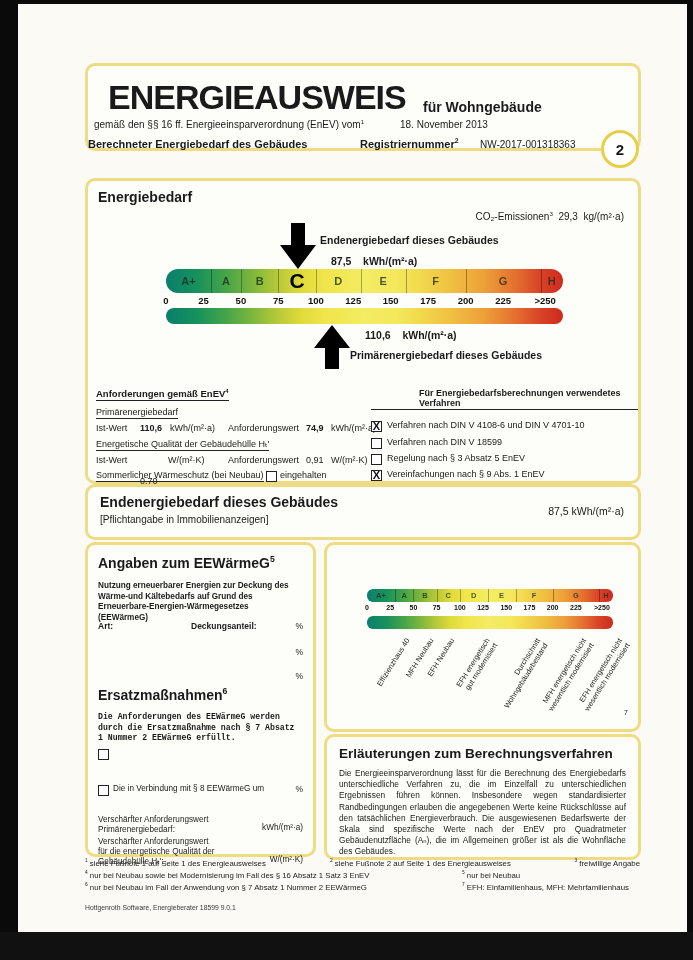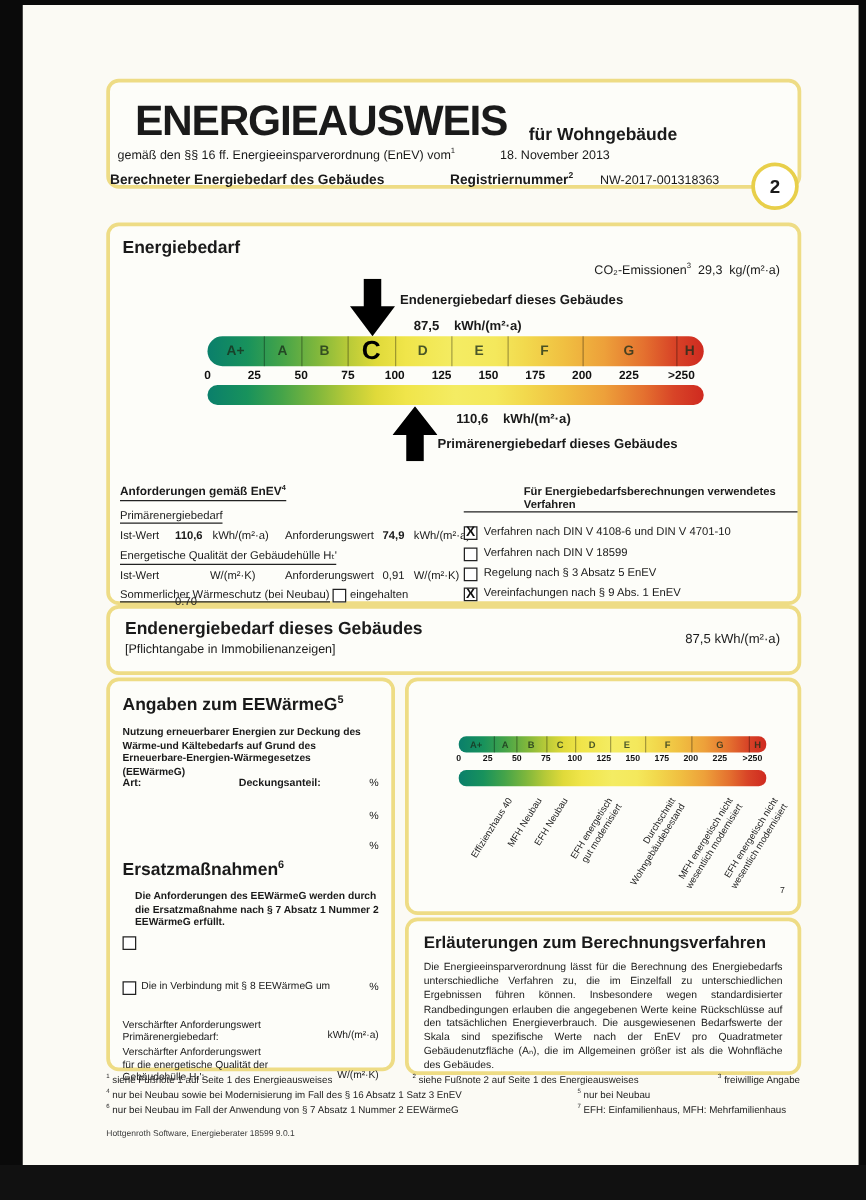"Die Anforderungen des EEWärmeG werden" span.abs { font-family: none -> Liberation Mono, monospace; left: 20px -> 10px }
